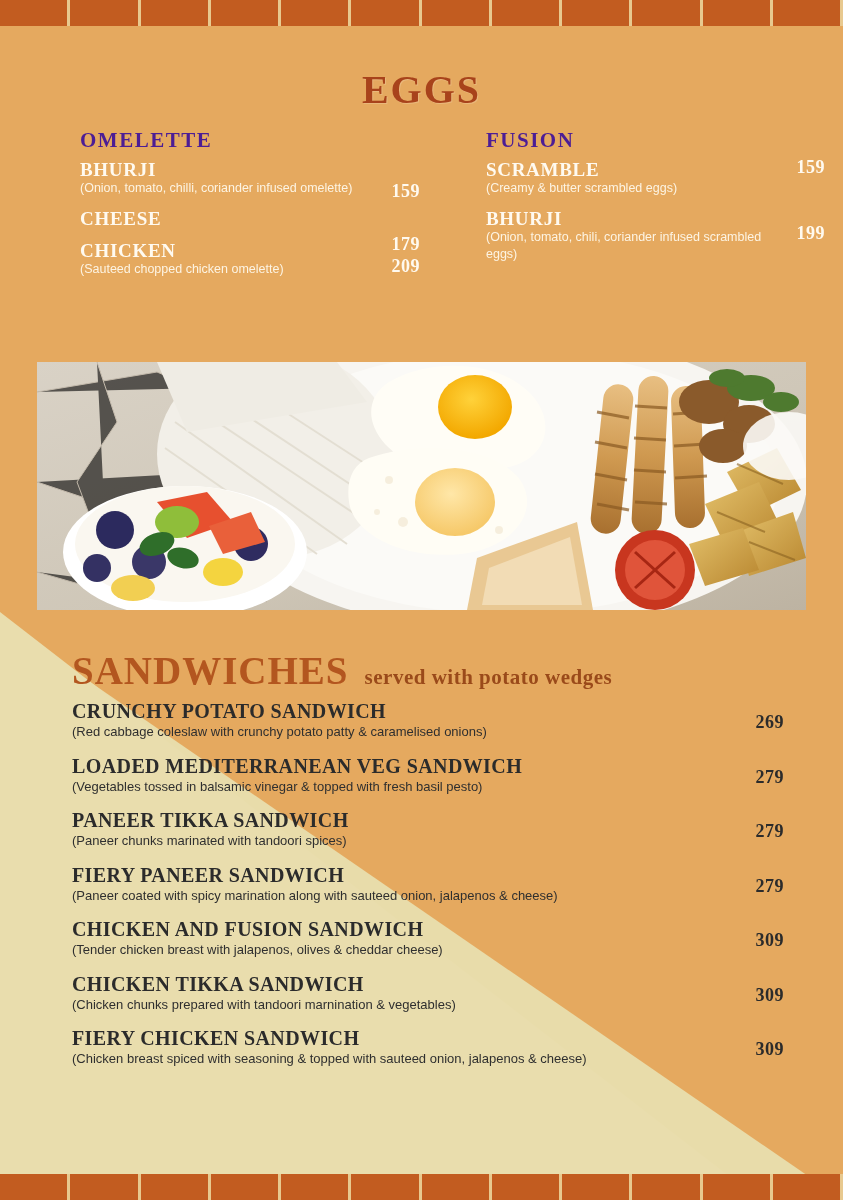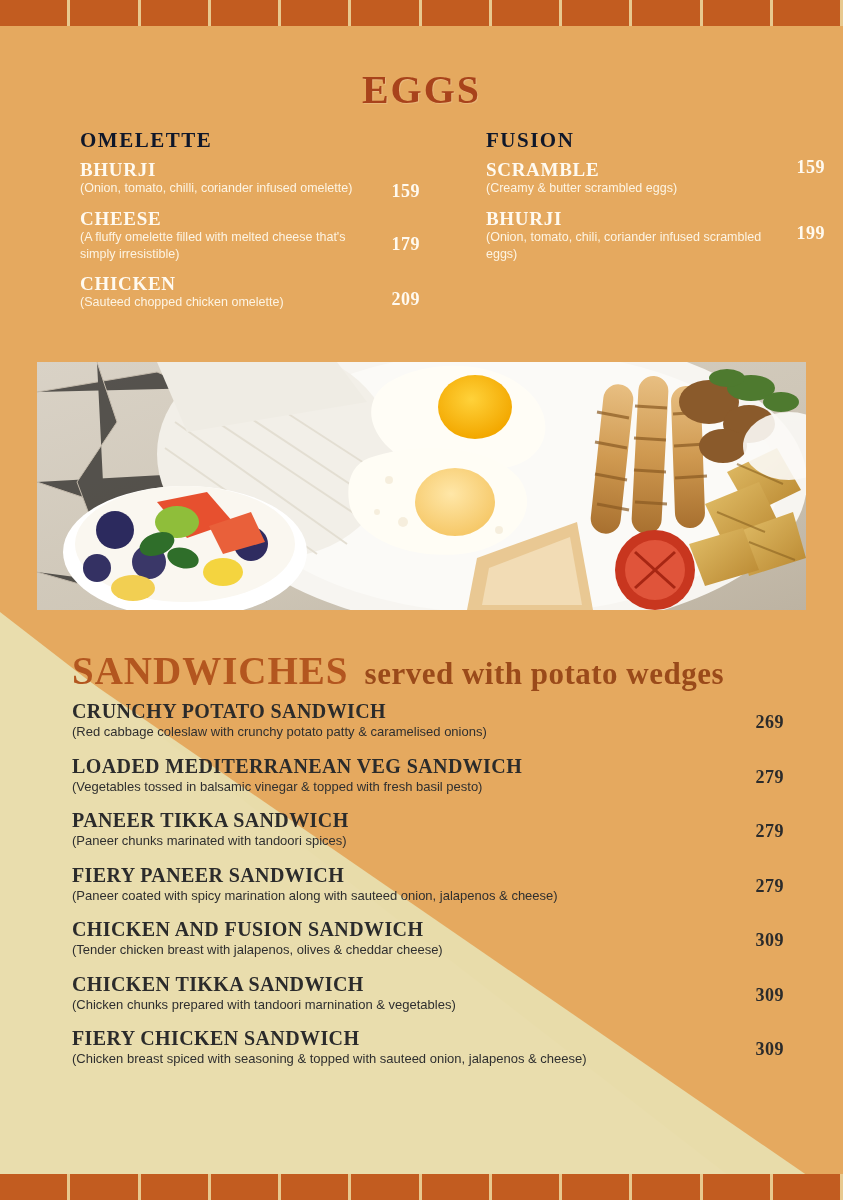"OMELETTE" .col-heading { color: #0f172a -> #4c1d95 }
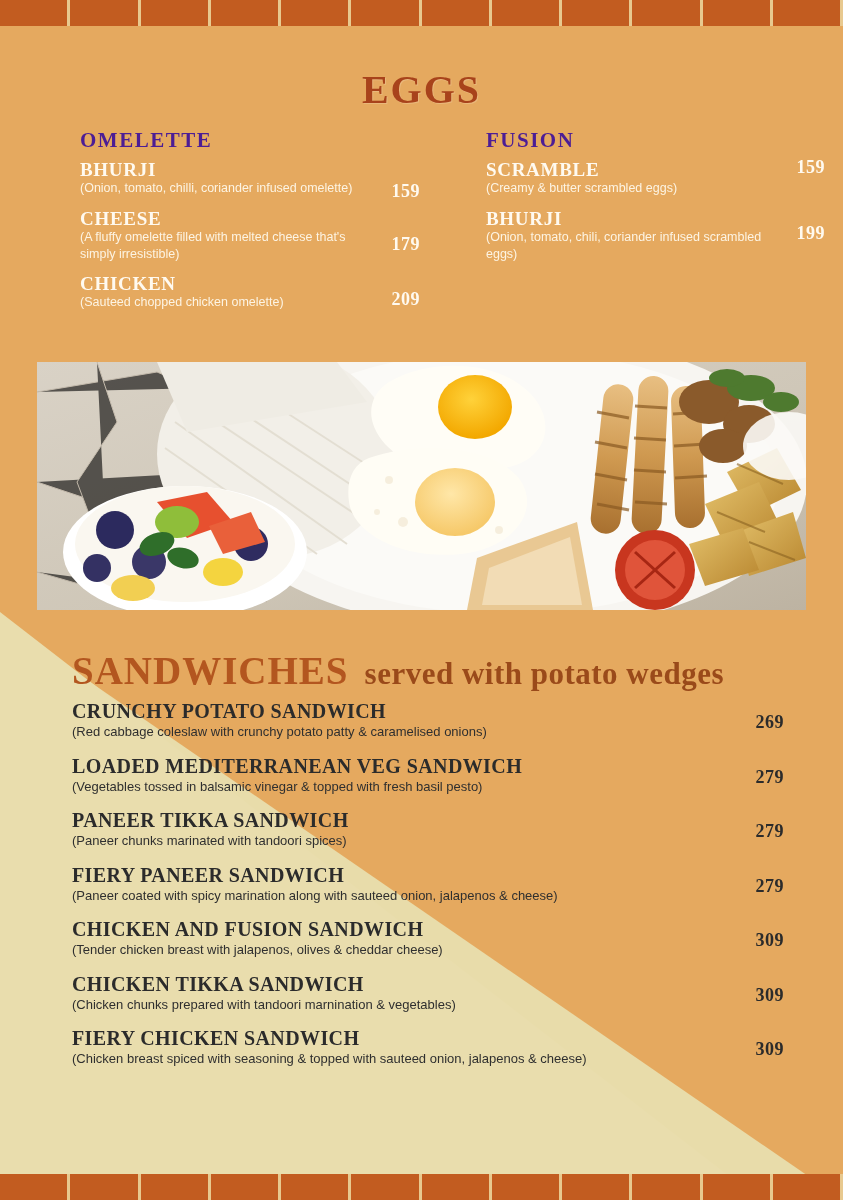"(A fluffy omelette filled with" div.item-desc { html: <div>(A fluffy omelette filled with melted cheese that's simply irresistible)</div> -> none }
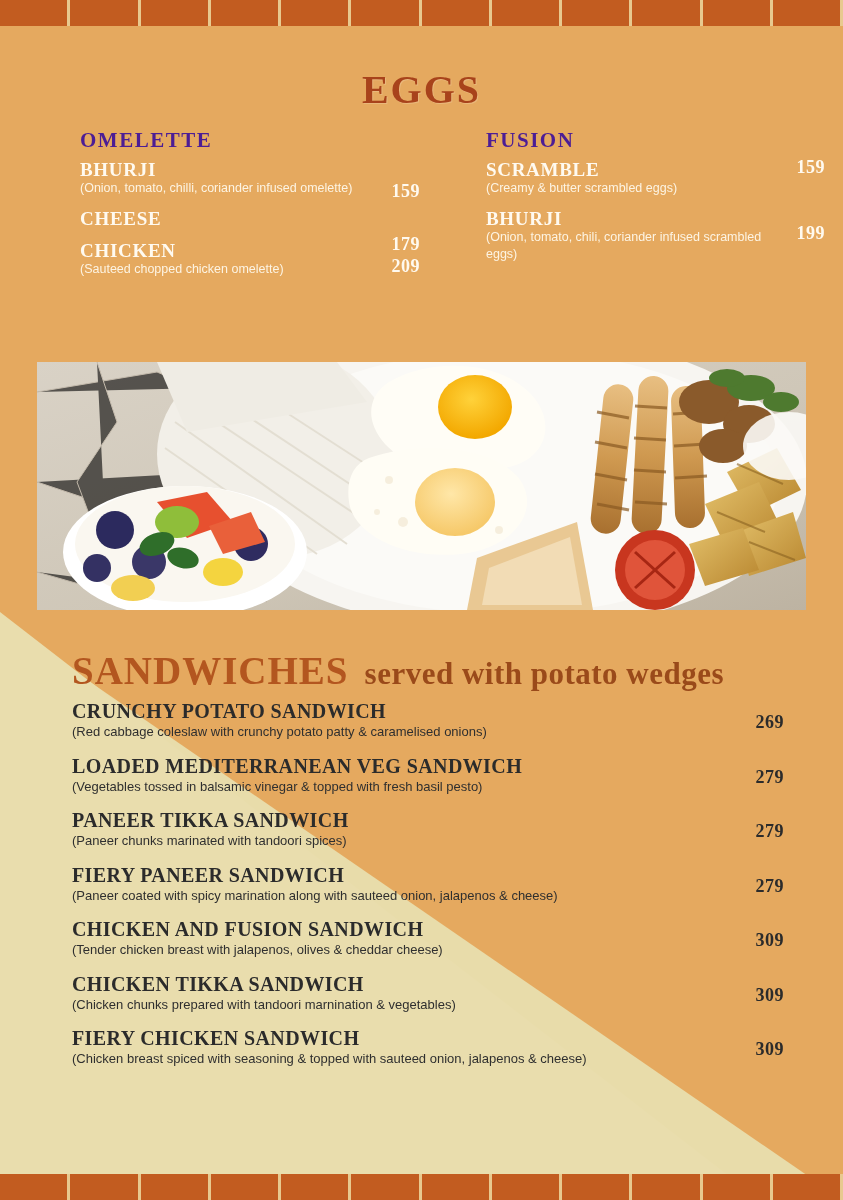"served with potato wedges" .sand-sub { font-size: 31px -> 21px }
